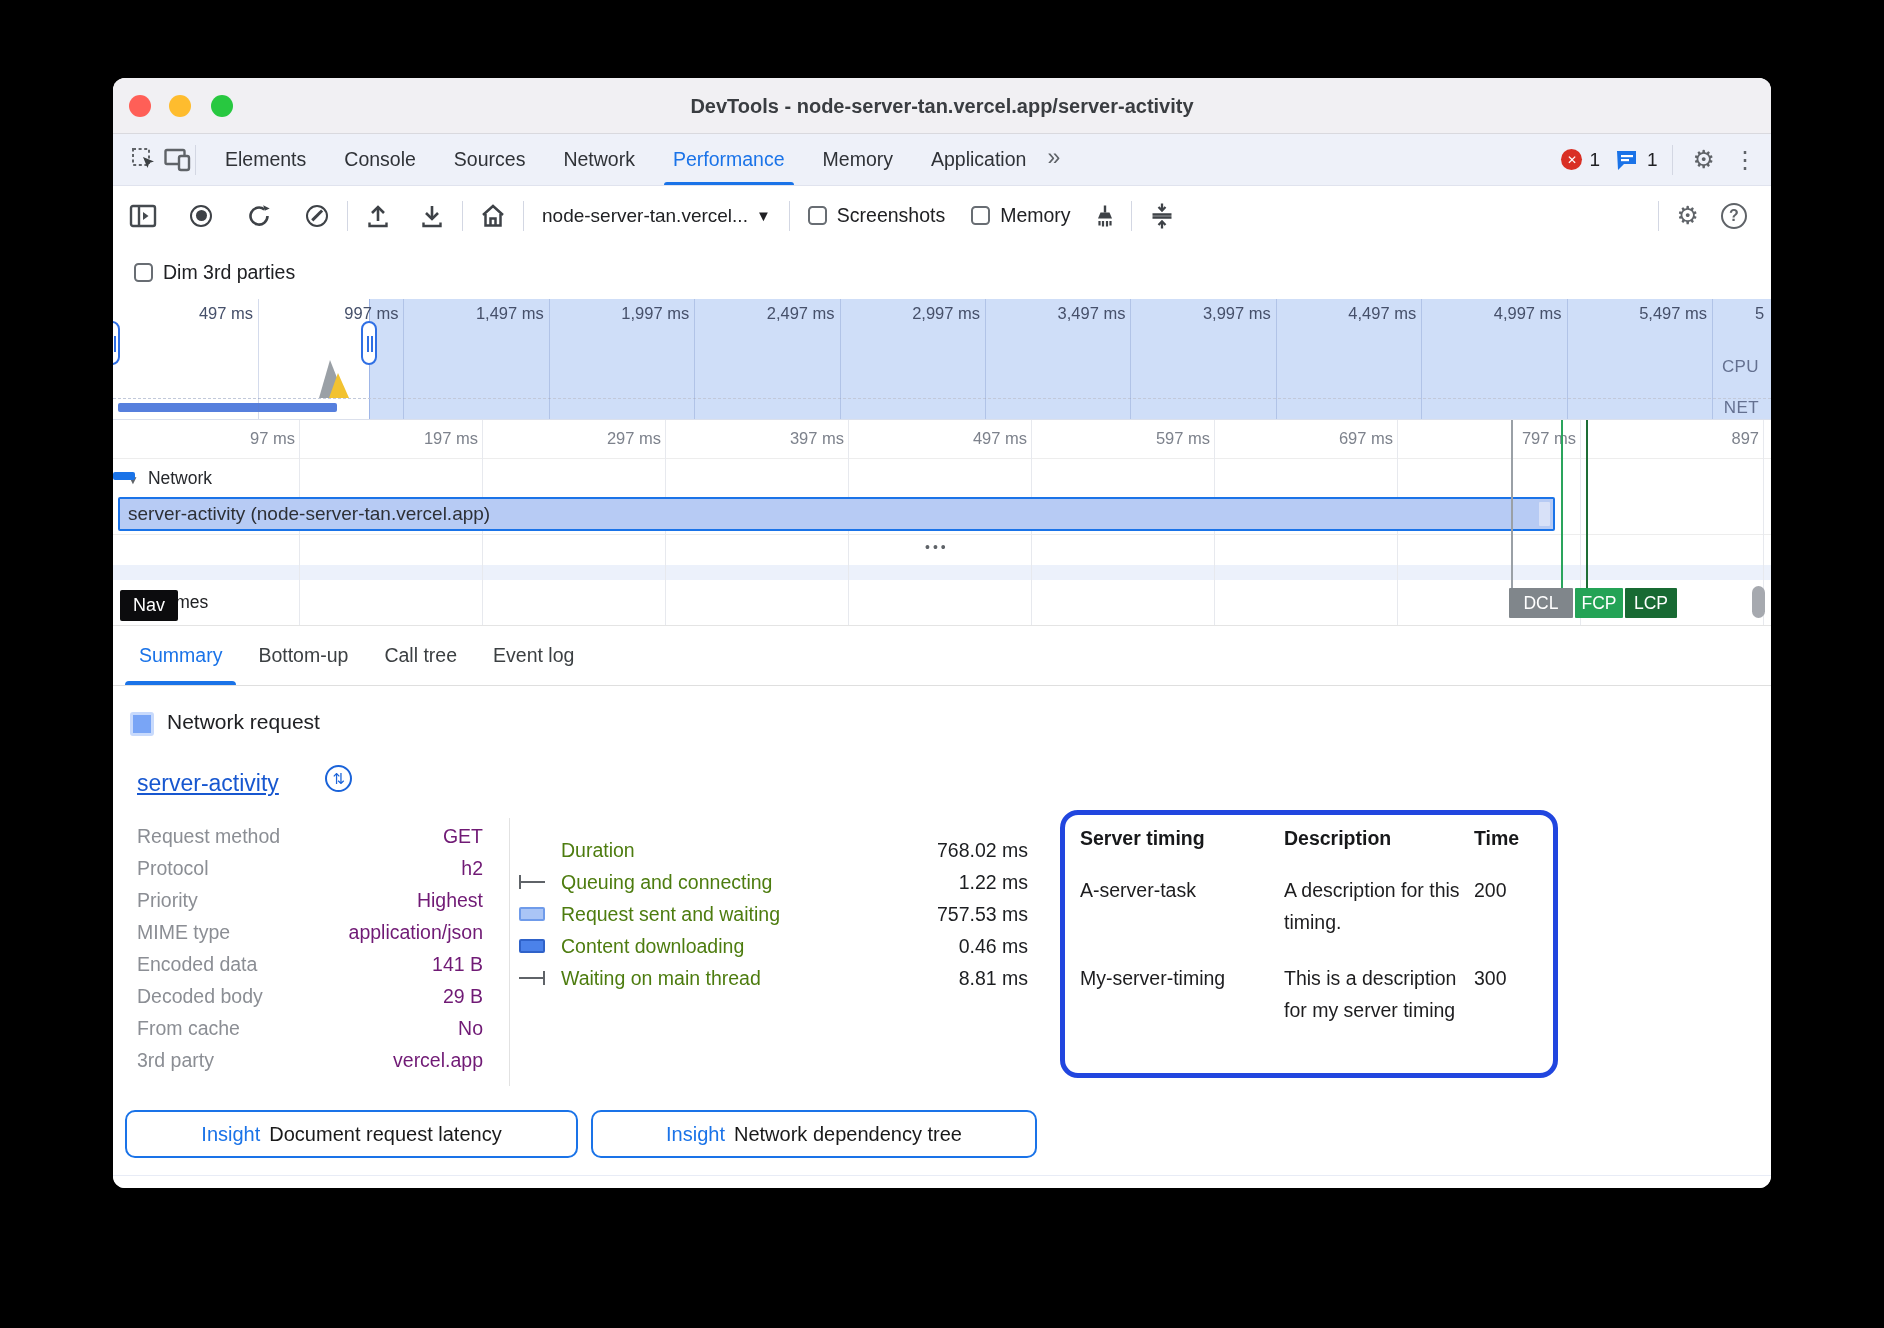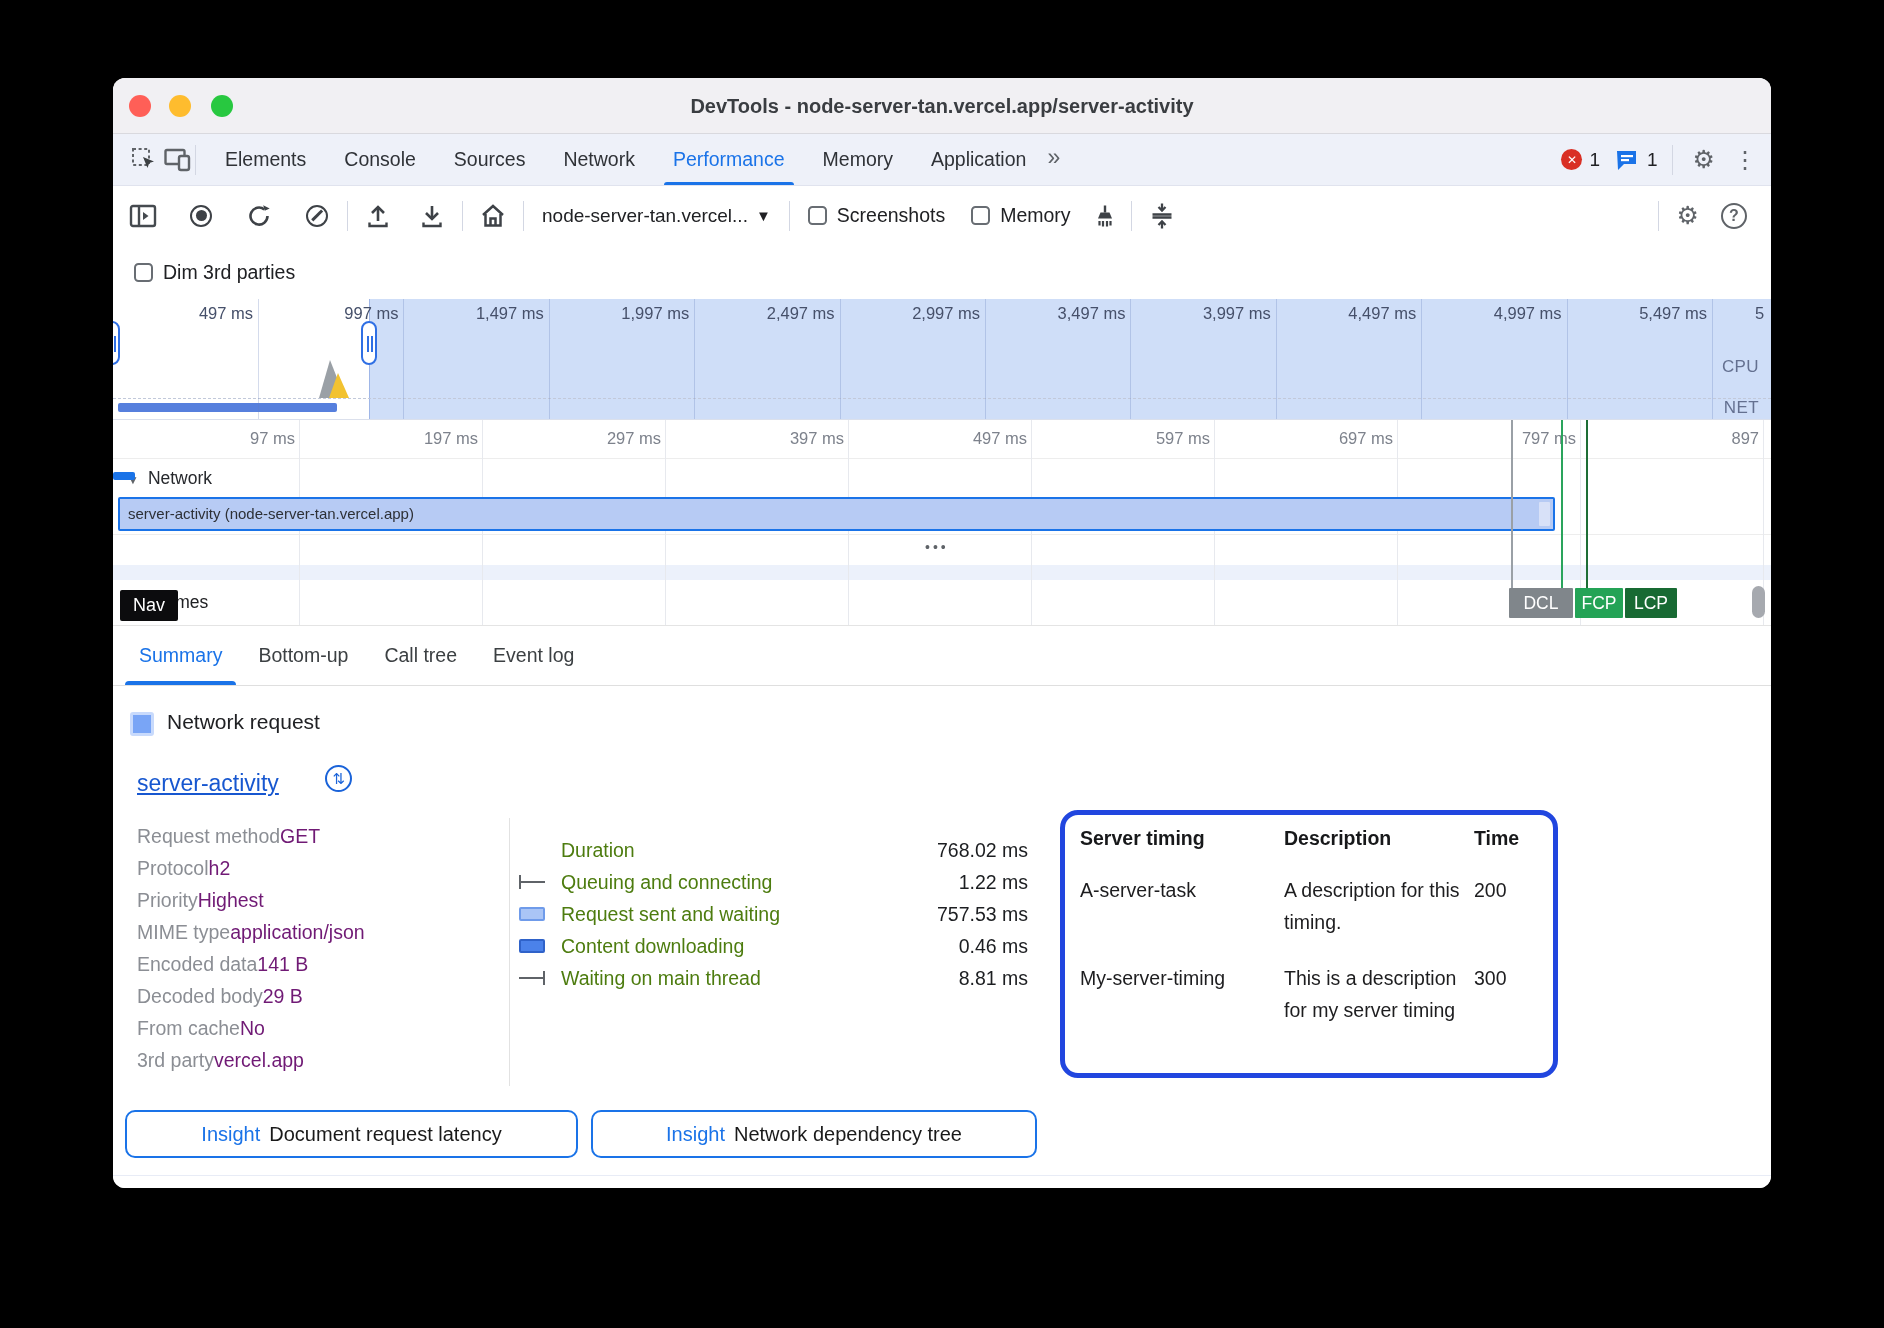"server-activity (node-server-tan.vercel.app)" .req-bar .lbl { font-size: 15px -> 19px }
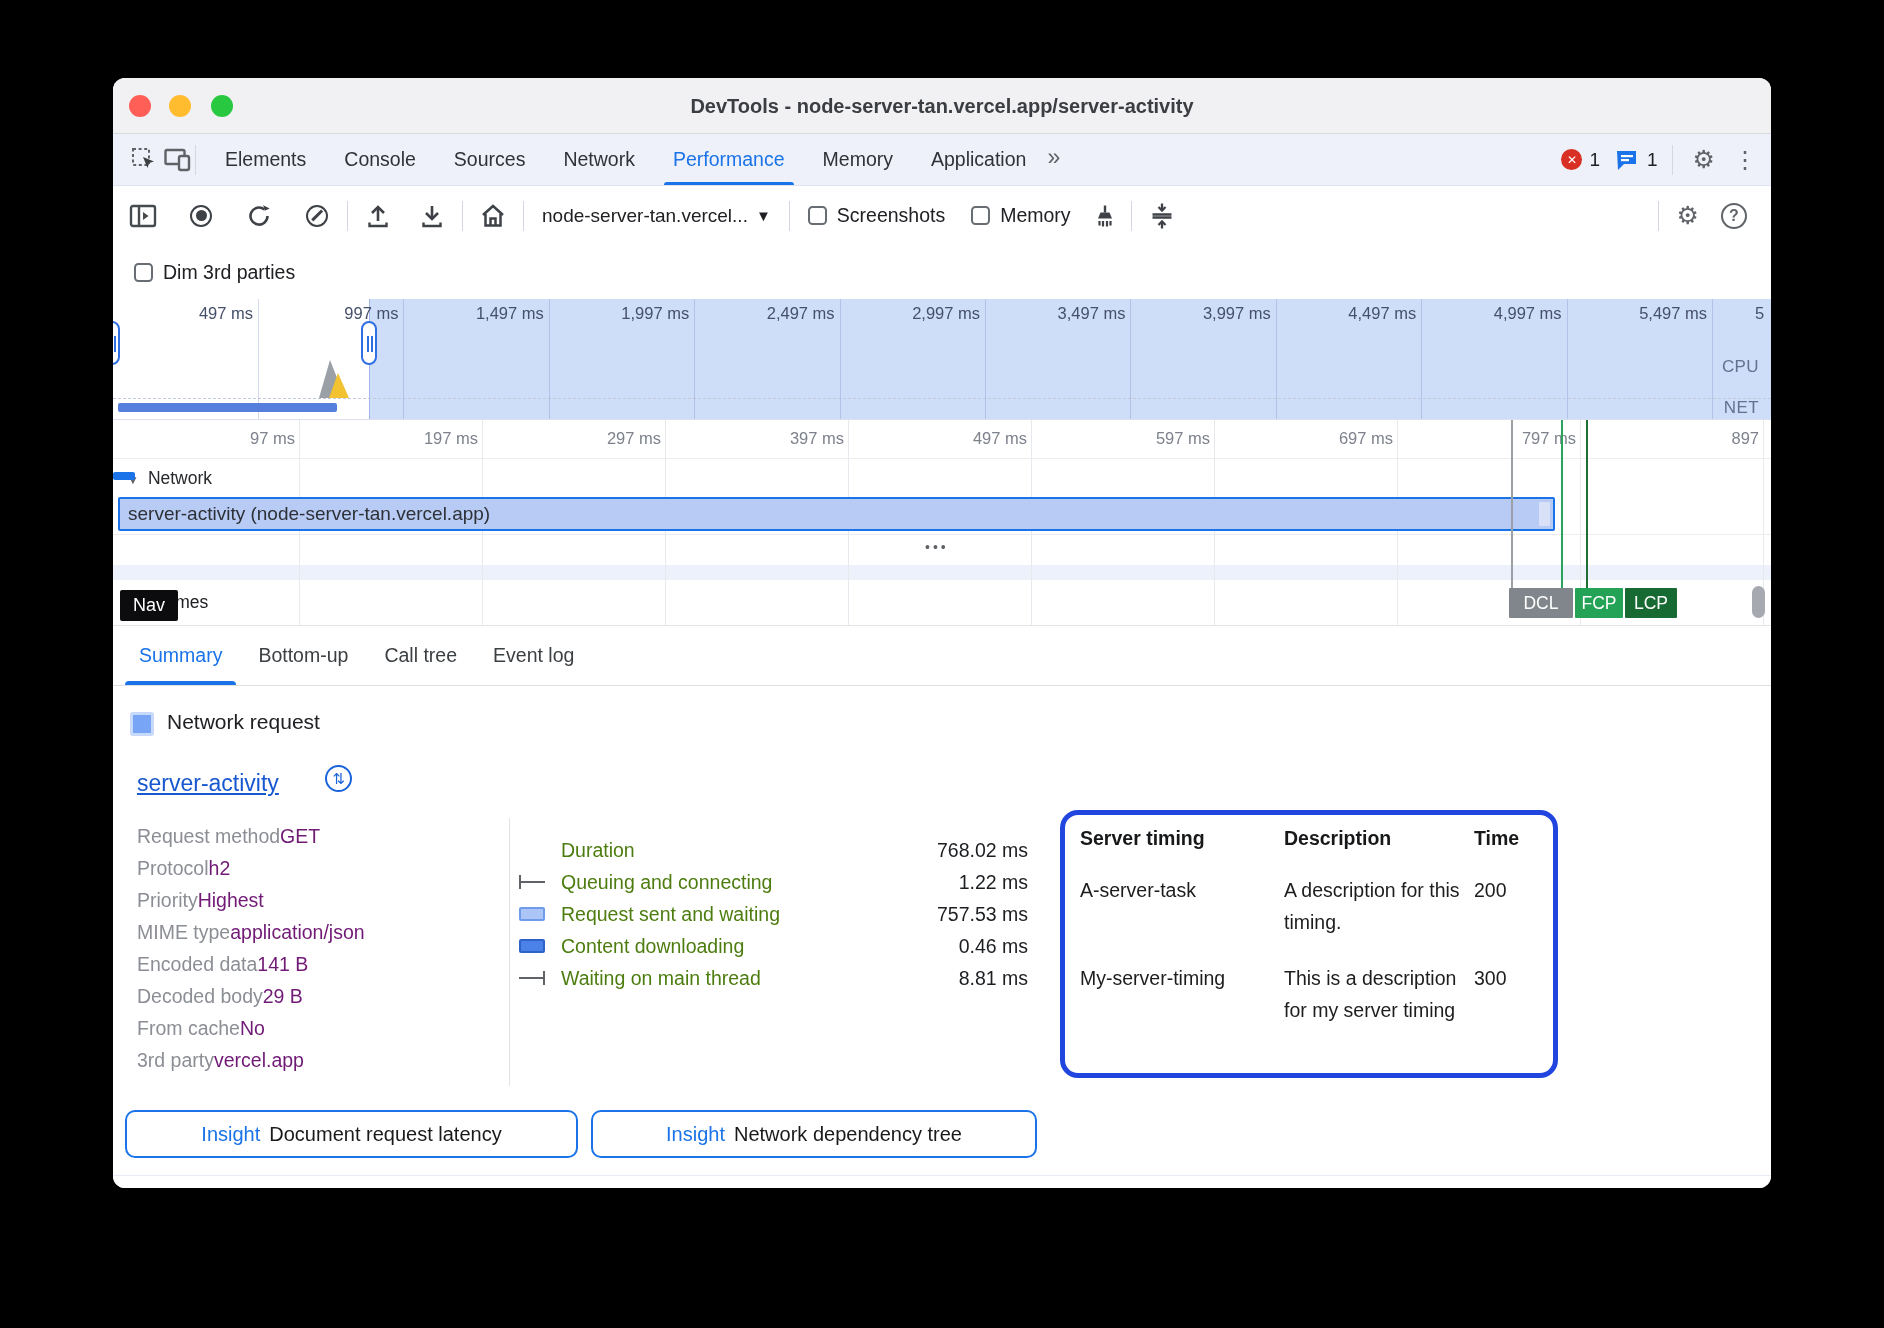"Request method" .frow { justify-content: none -> space-between }
